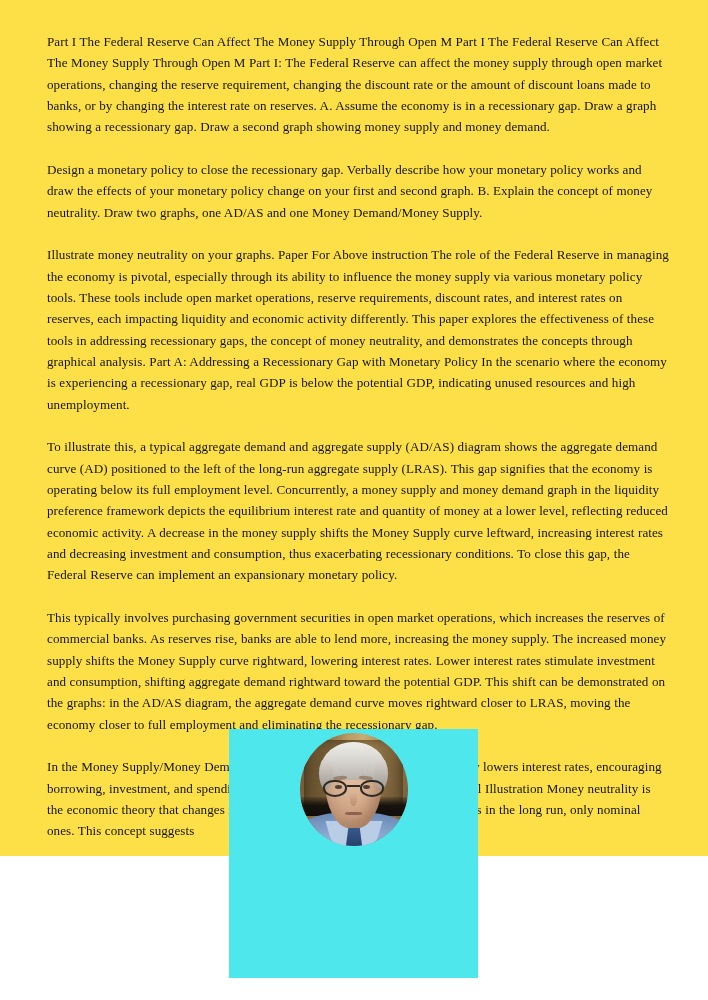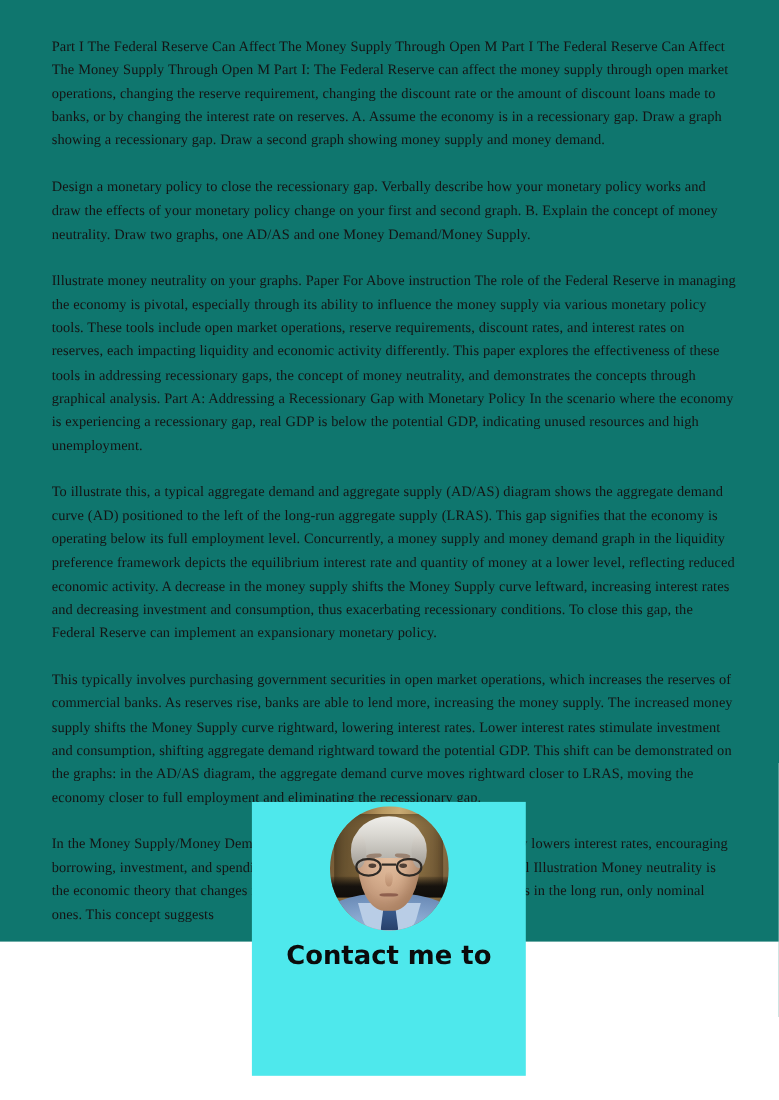"Part I The Federal Reserve" #page { background: #0f766e -> #fde047 }
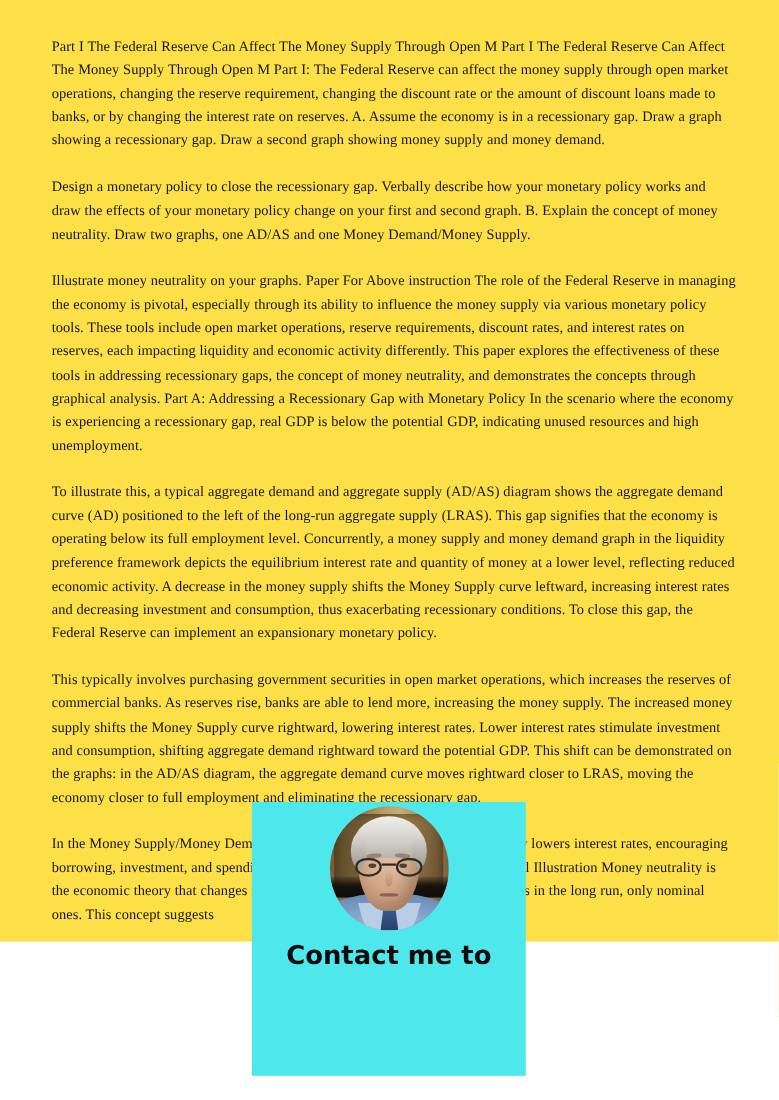"Contact me to" div { html: <div>Contact me to</div> -> none }
